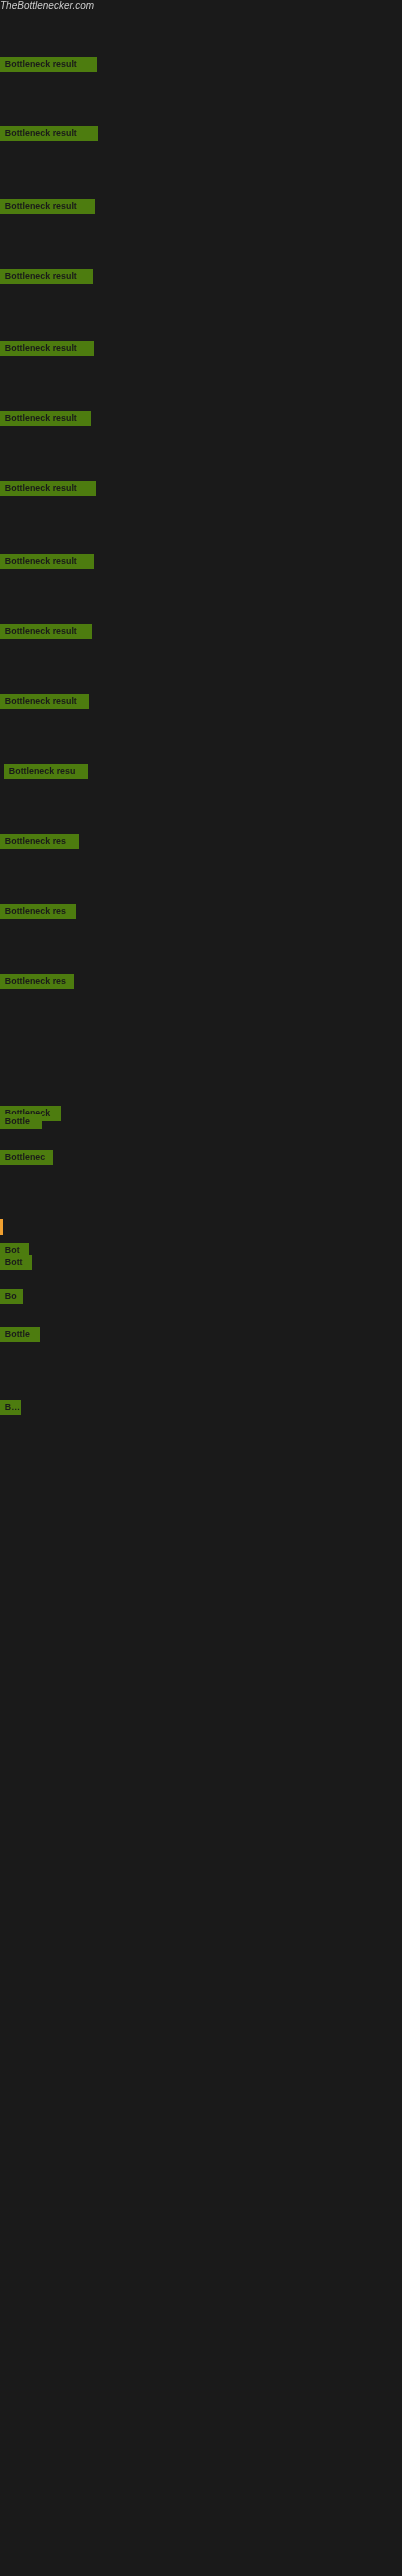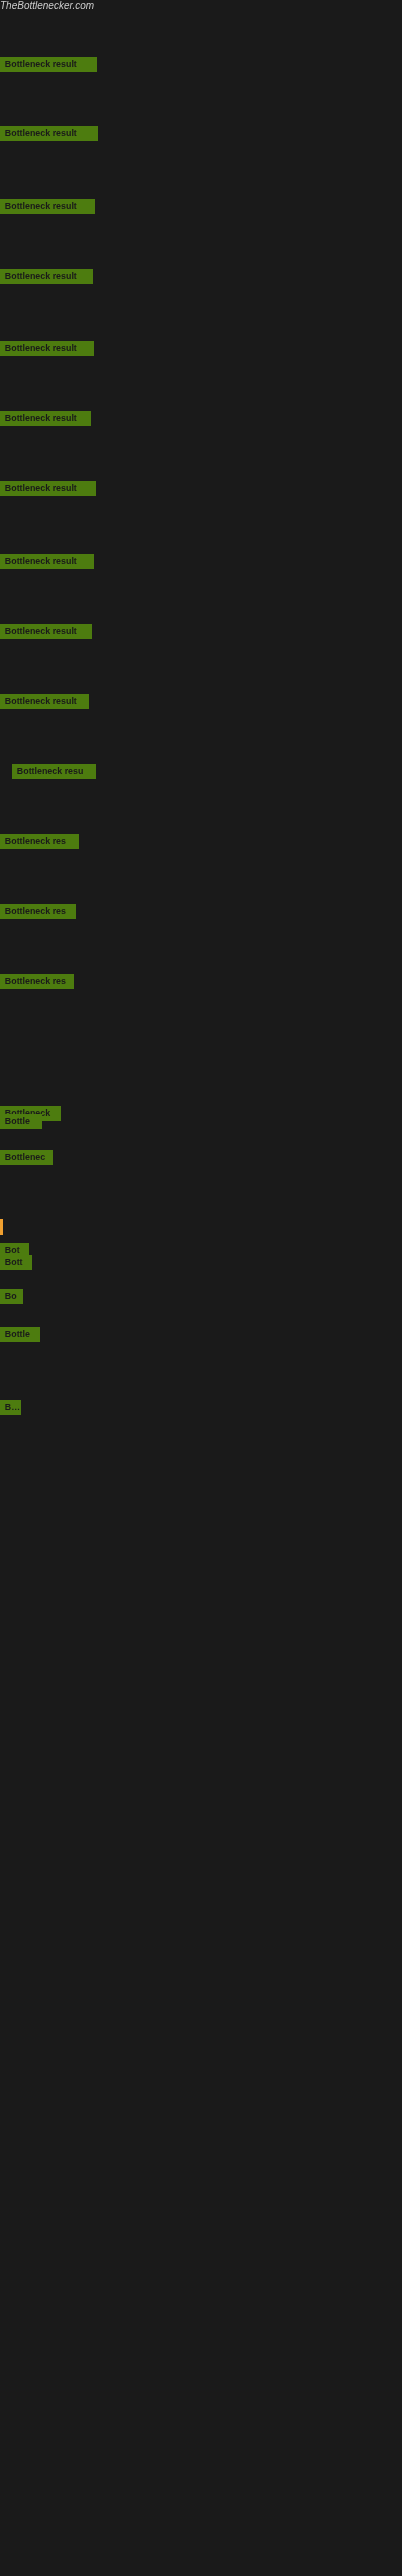"Bottleneck resu" div { left: 12px -> 4px }
